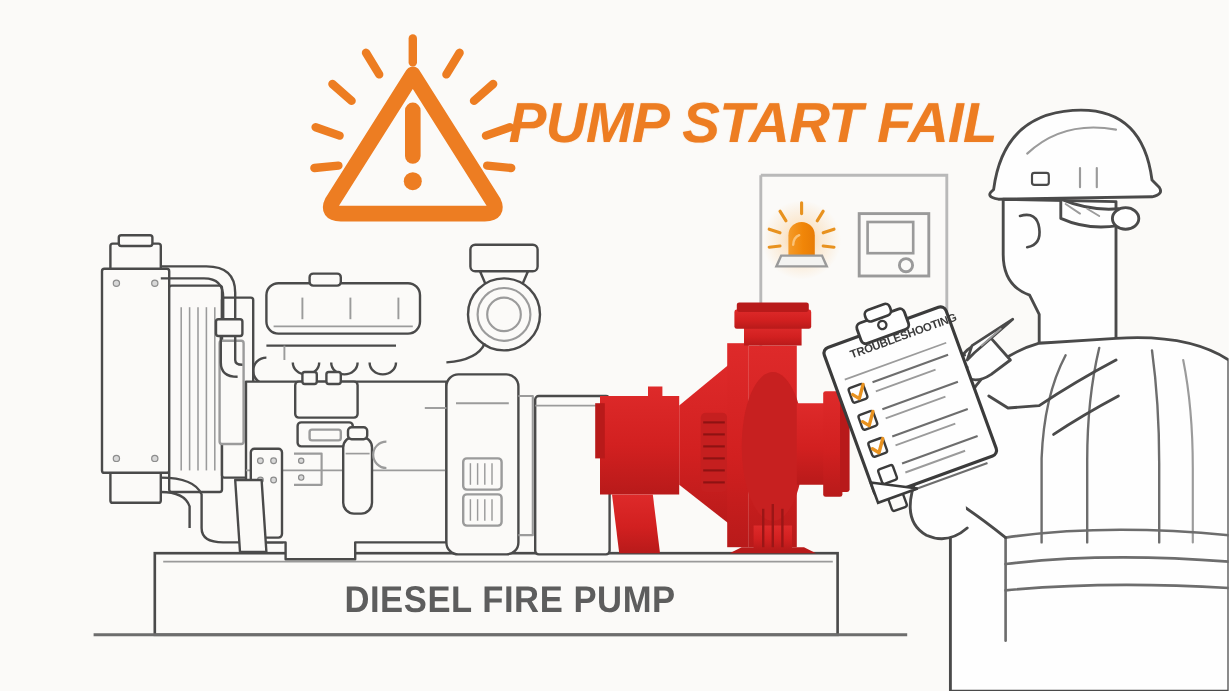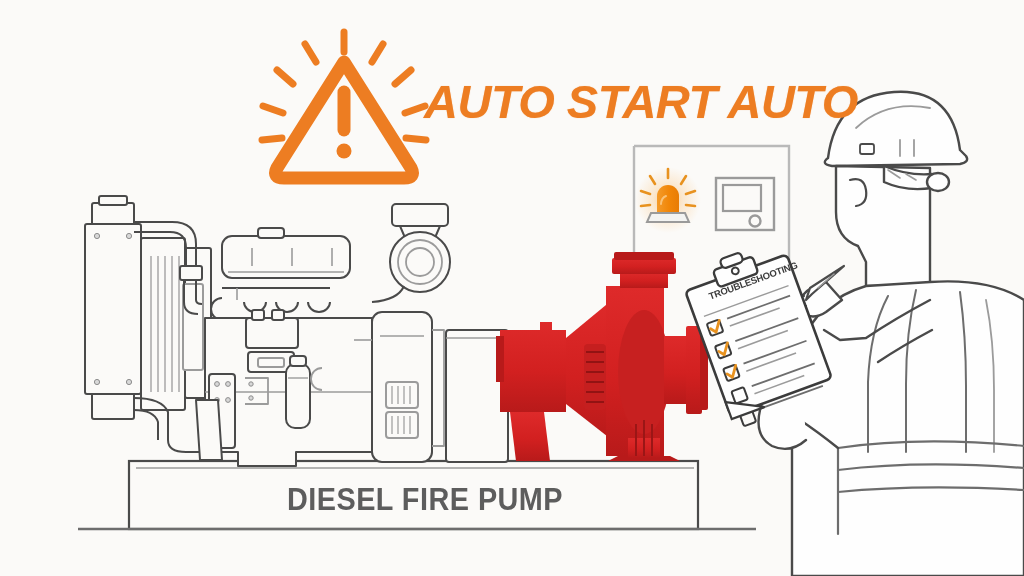"AUTO START AUTO" div.alert-title { text: AUTO START AUTO -> PUMP START FAIL }
